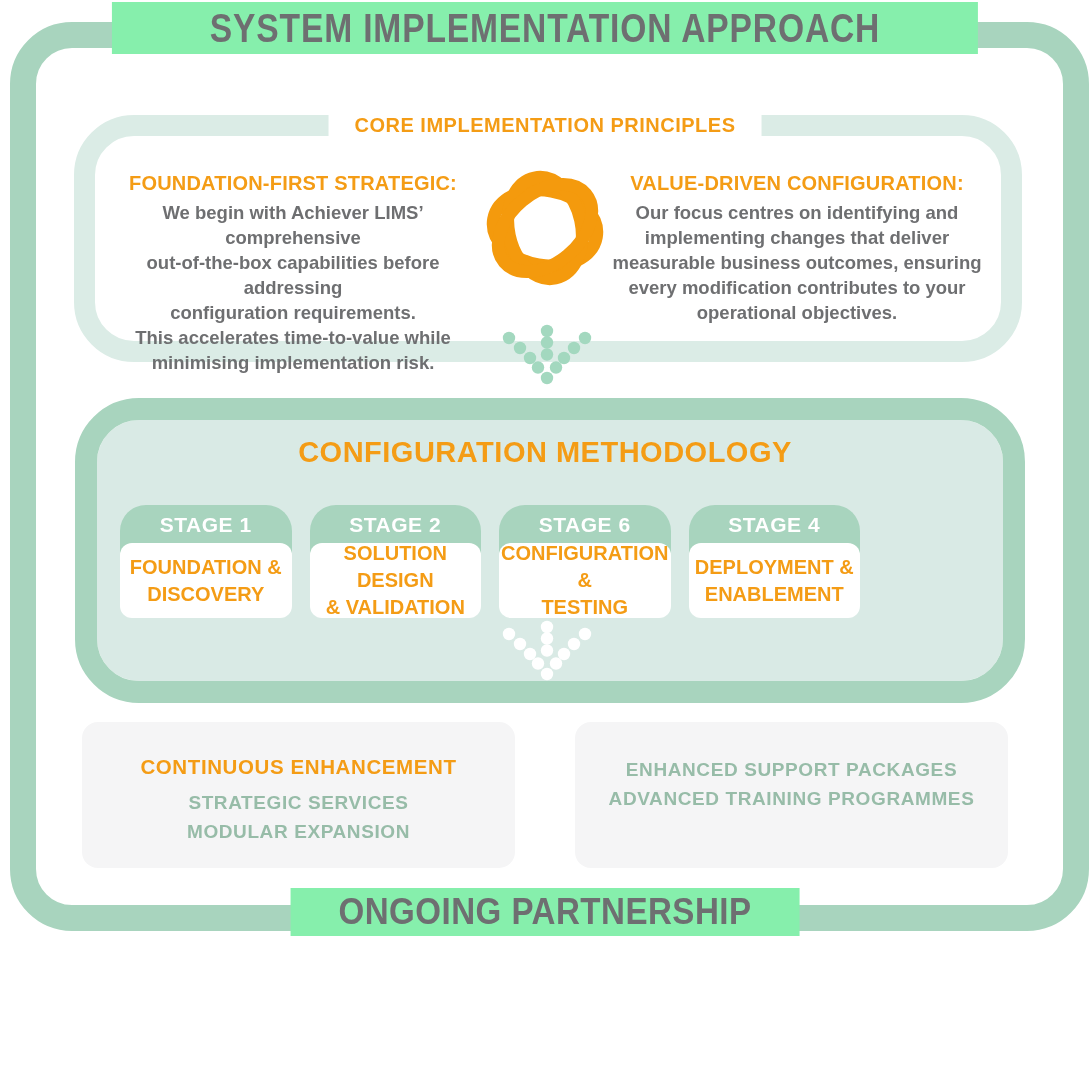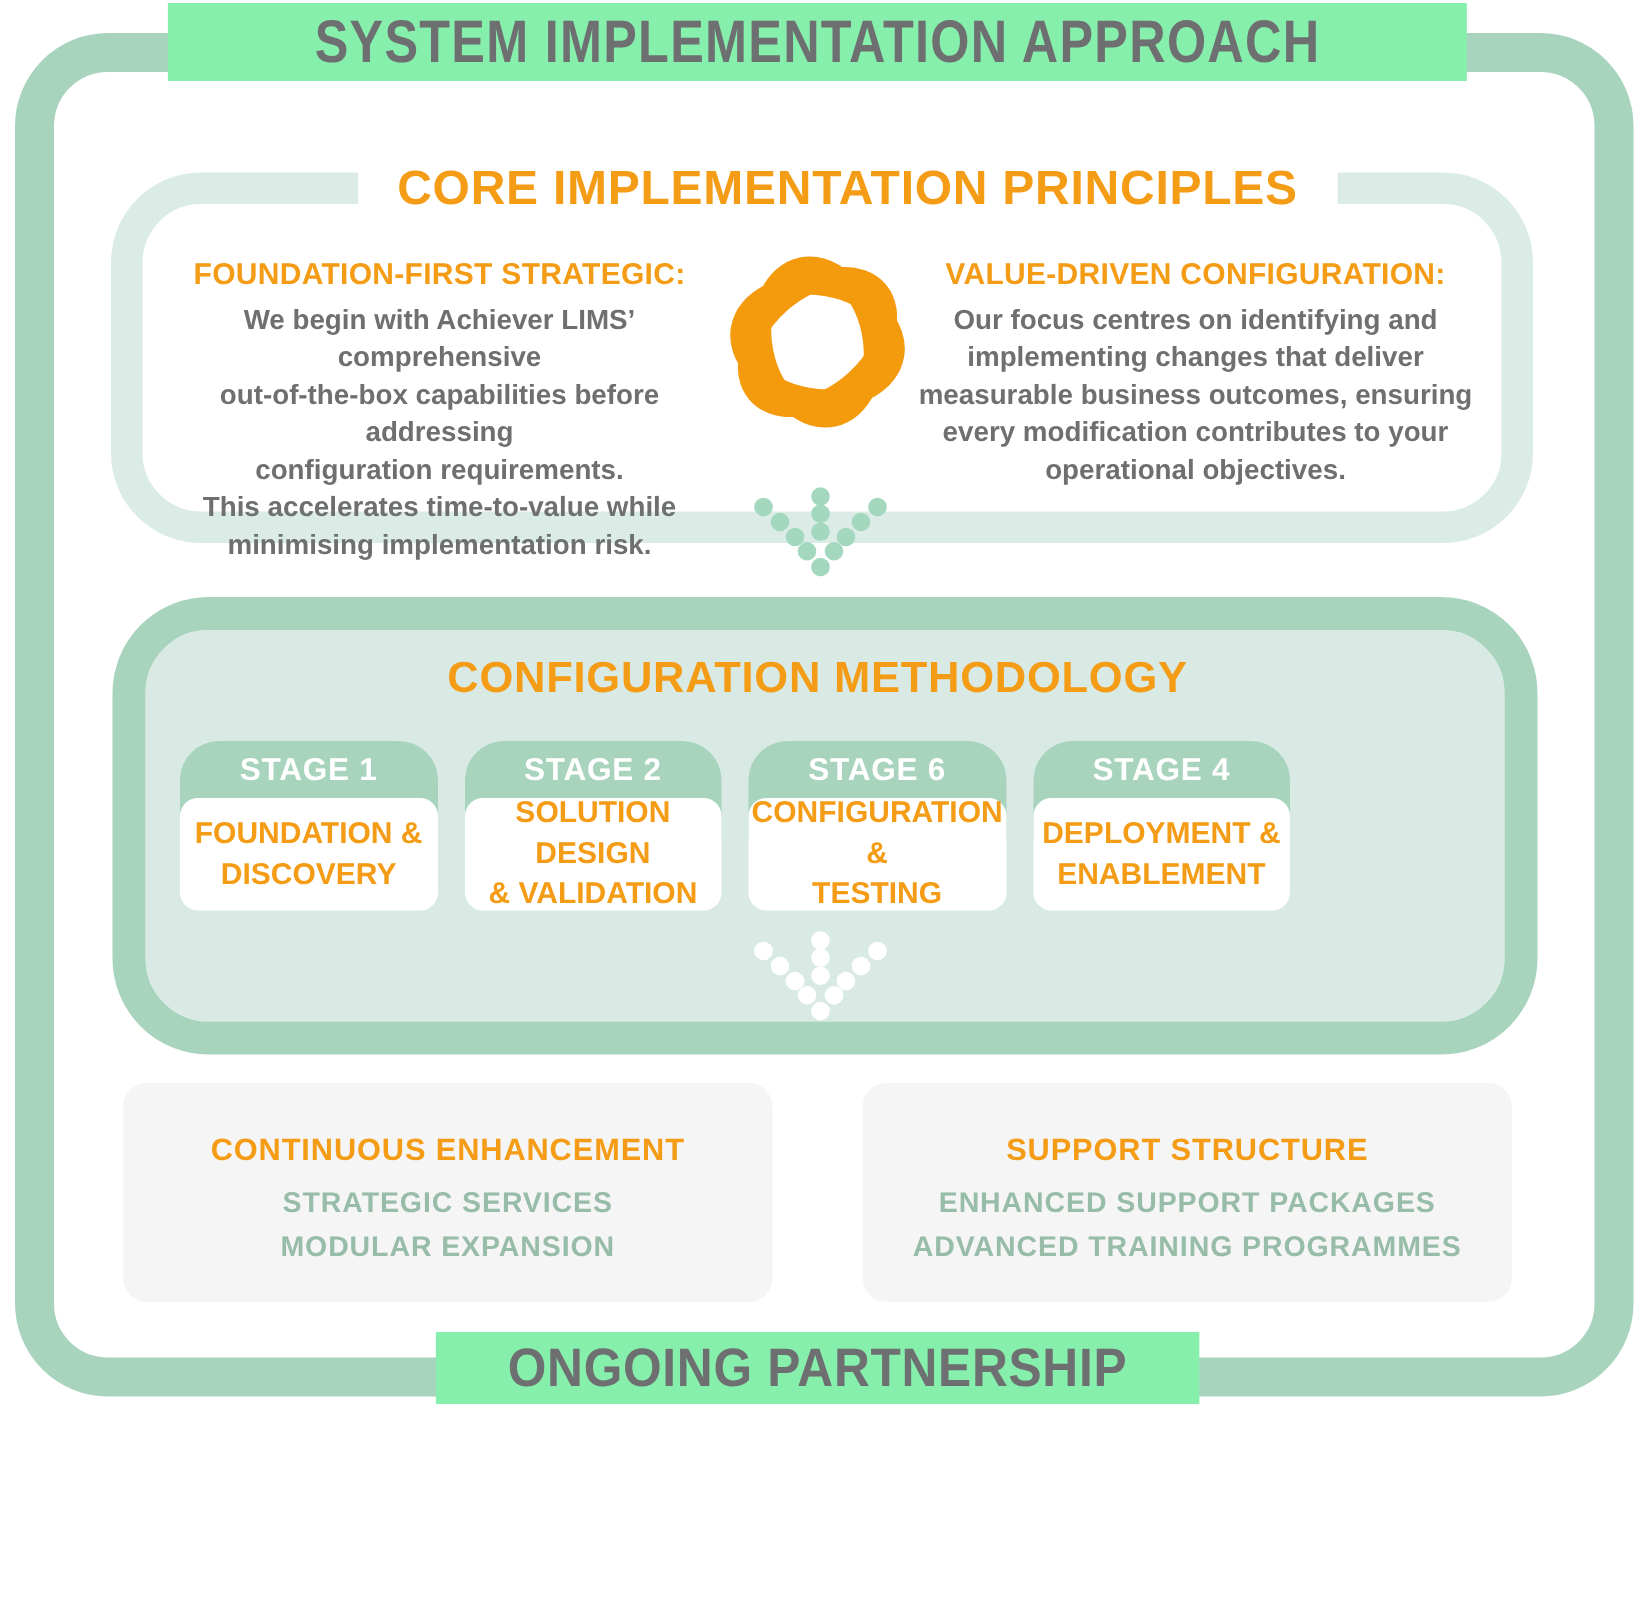"CORE IMPLEMENTATION PRINCIPLES" .principles-title { font-size: 32px -> 20px; margin-left: 20px -> none }
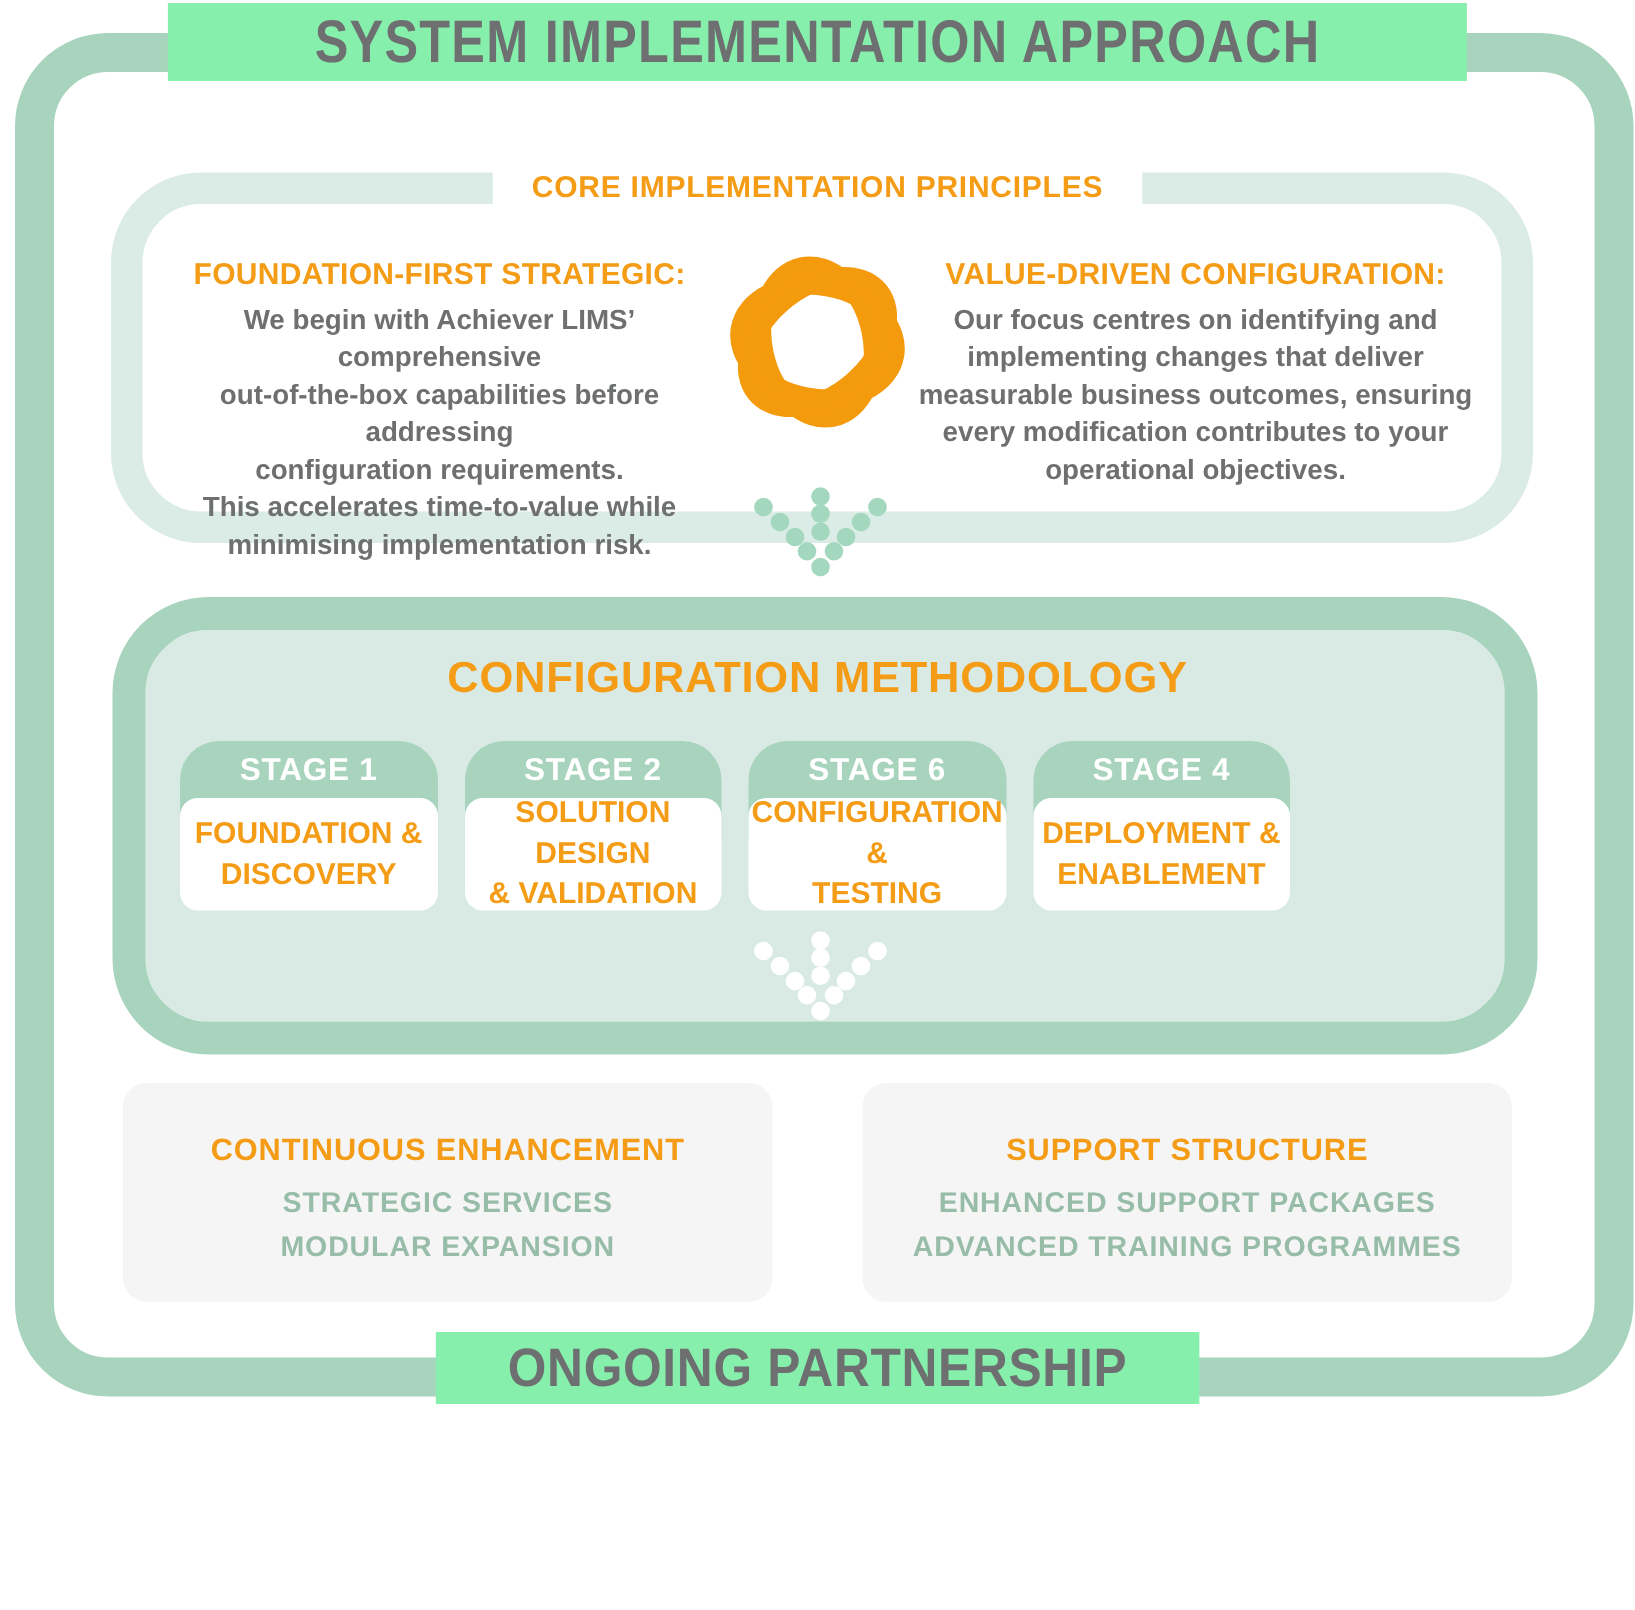"STAGE 1" .stages-row { top: 494px -> 505px }
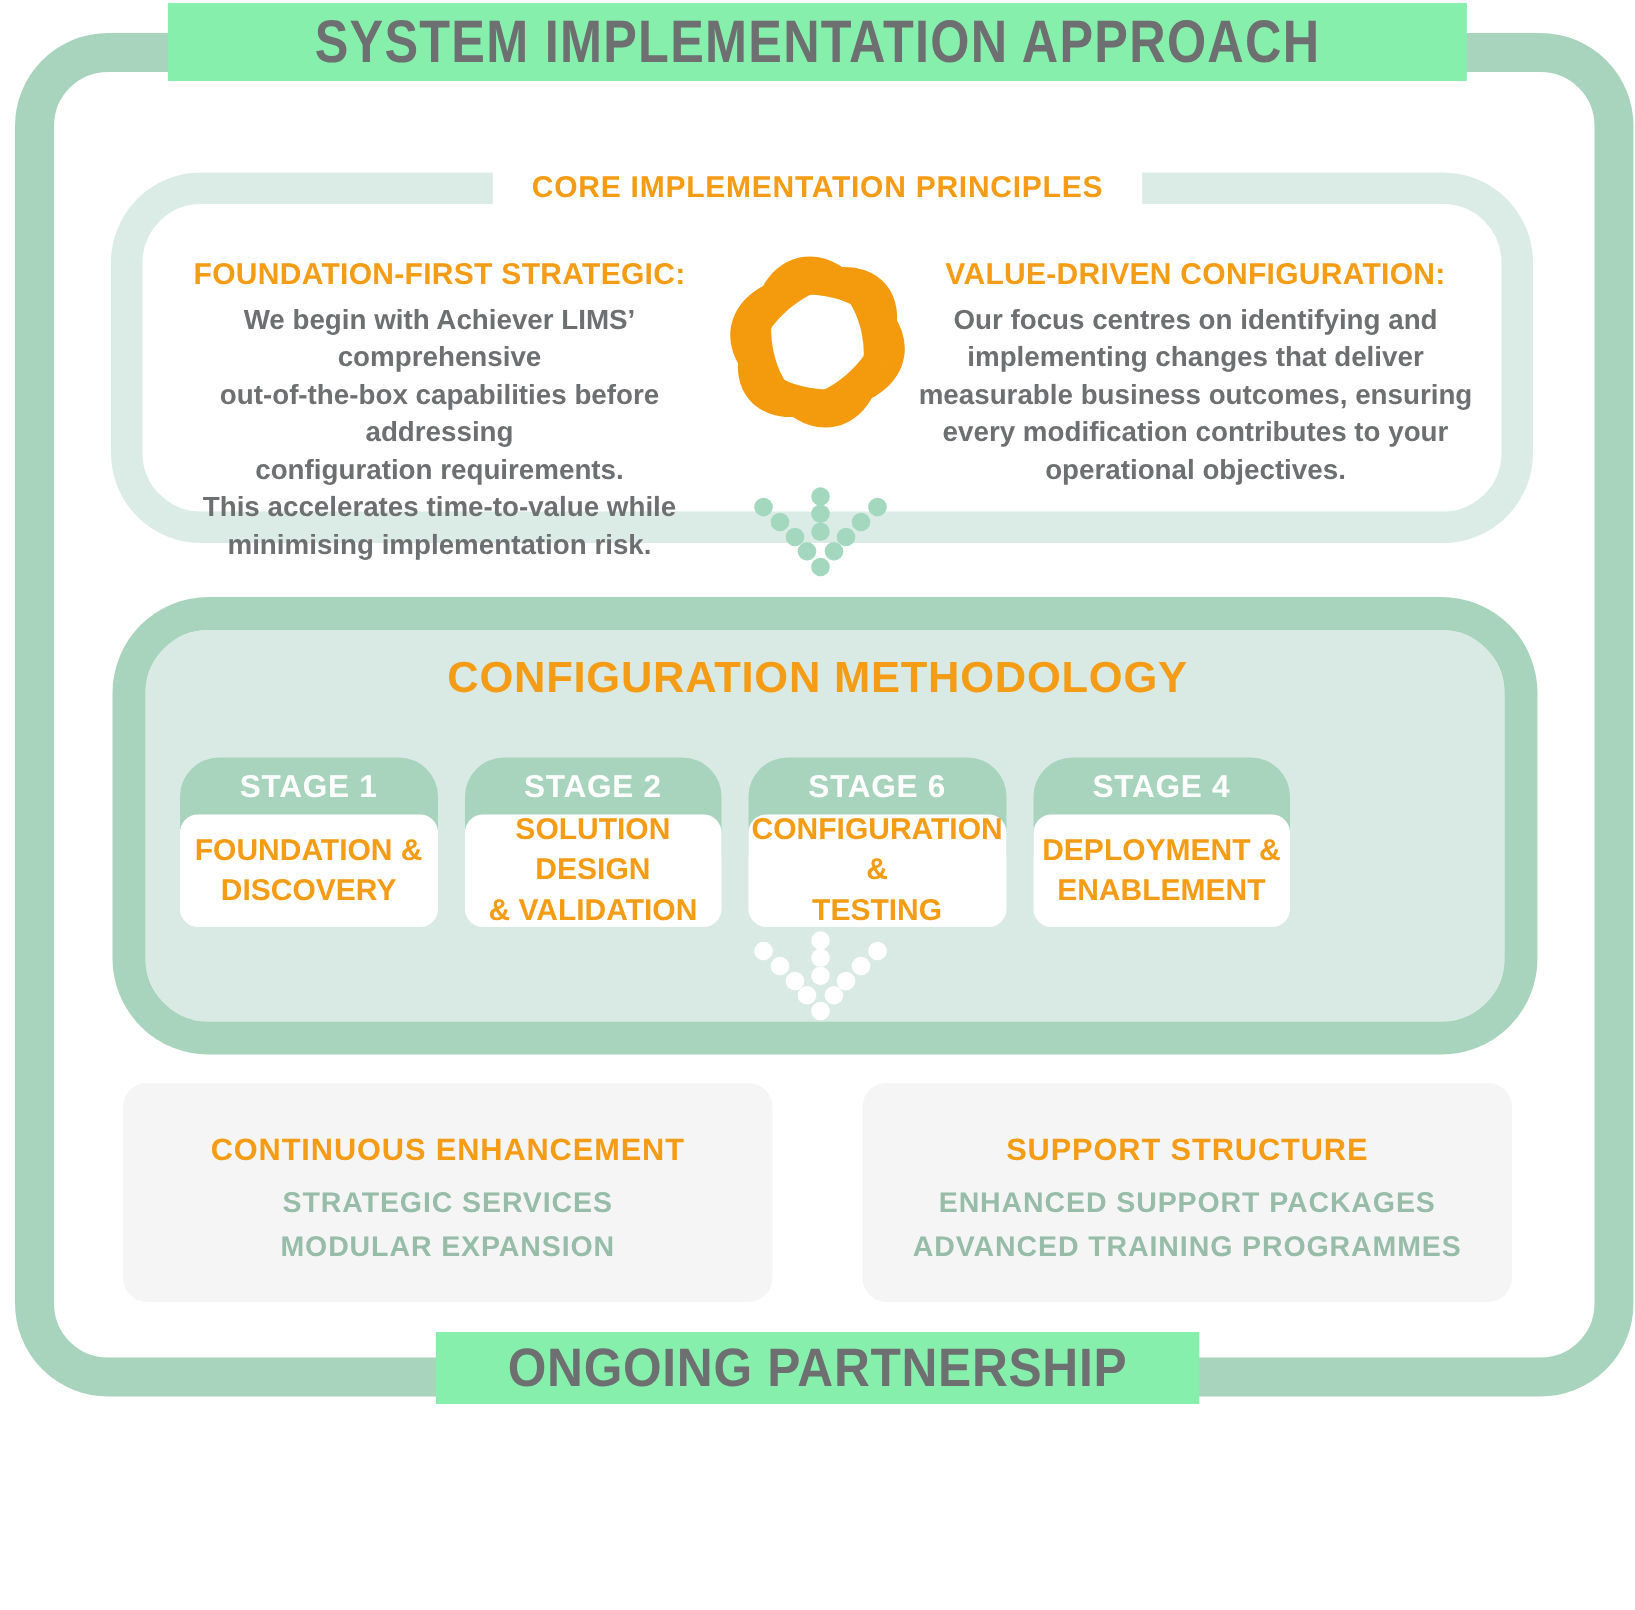"SUPPORT STRUCTURE" div.gray-box-heading { html: <div>SUPPORT STRUCTURE</div> -> none }
